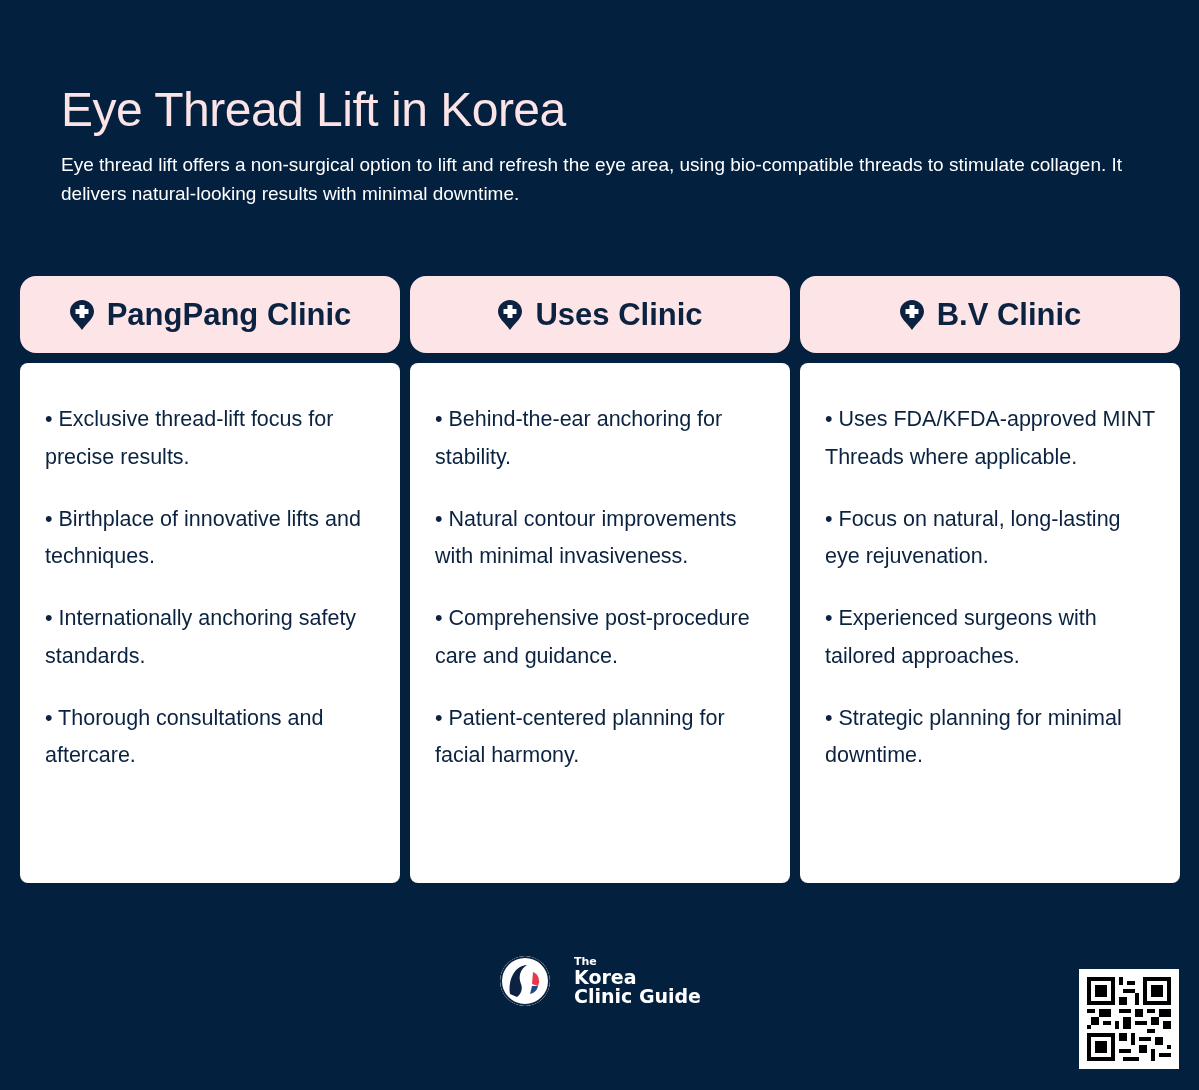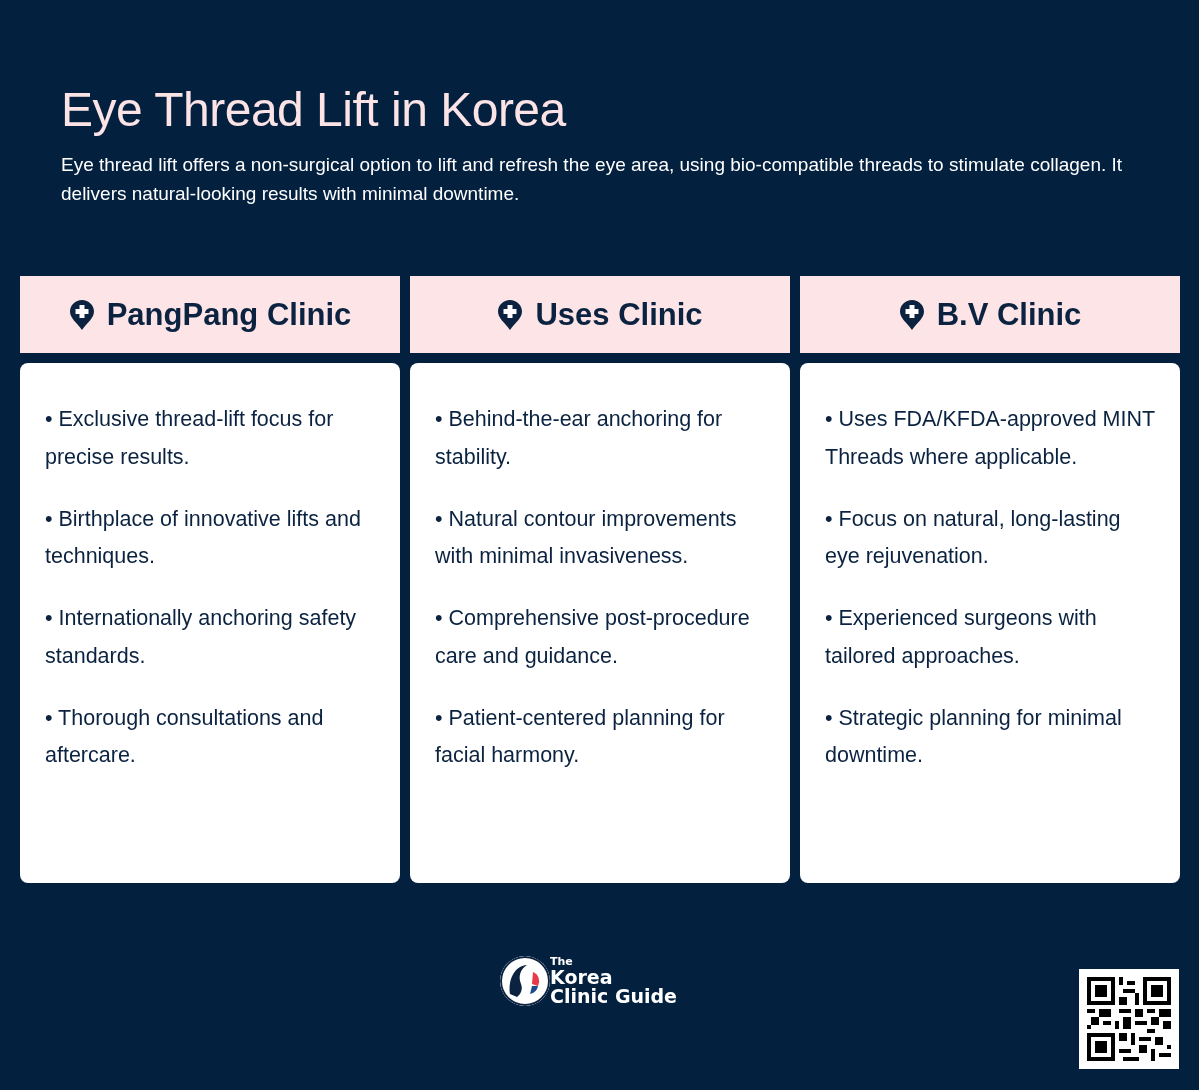"PangPang Clinic" .head { border-radius: 0 -> 16px }
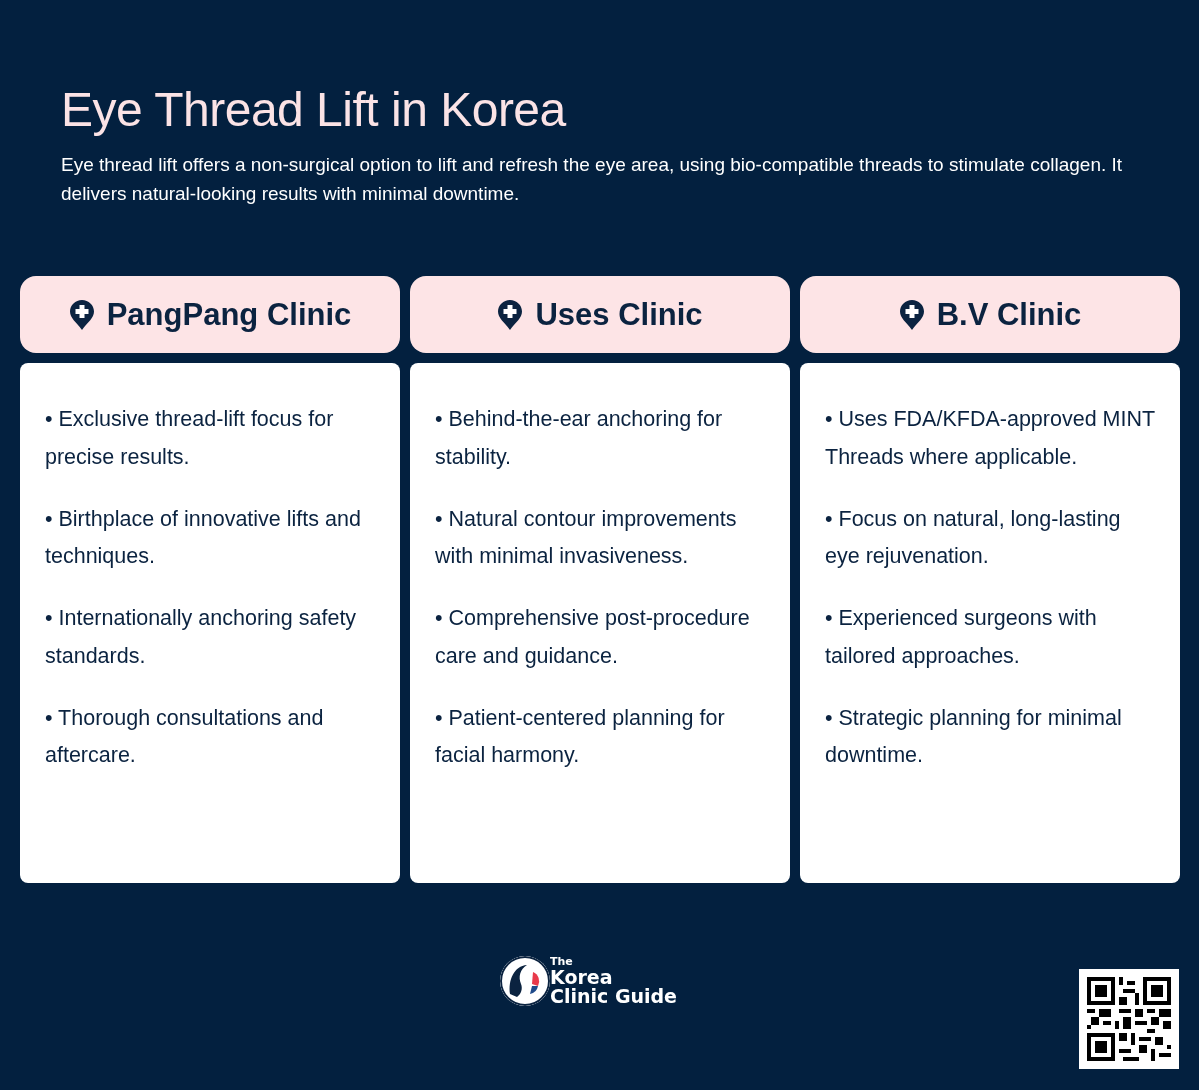"The" .logo { gap: 0 -> 24px }
